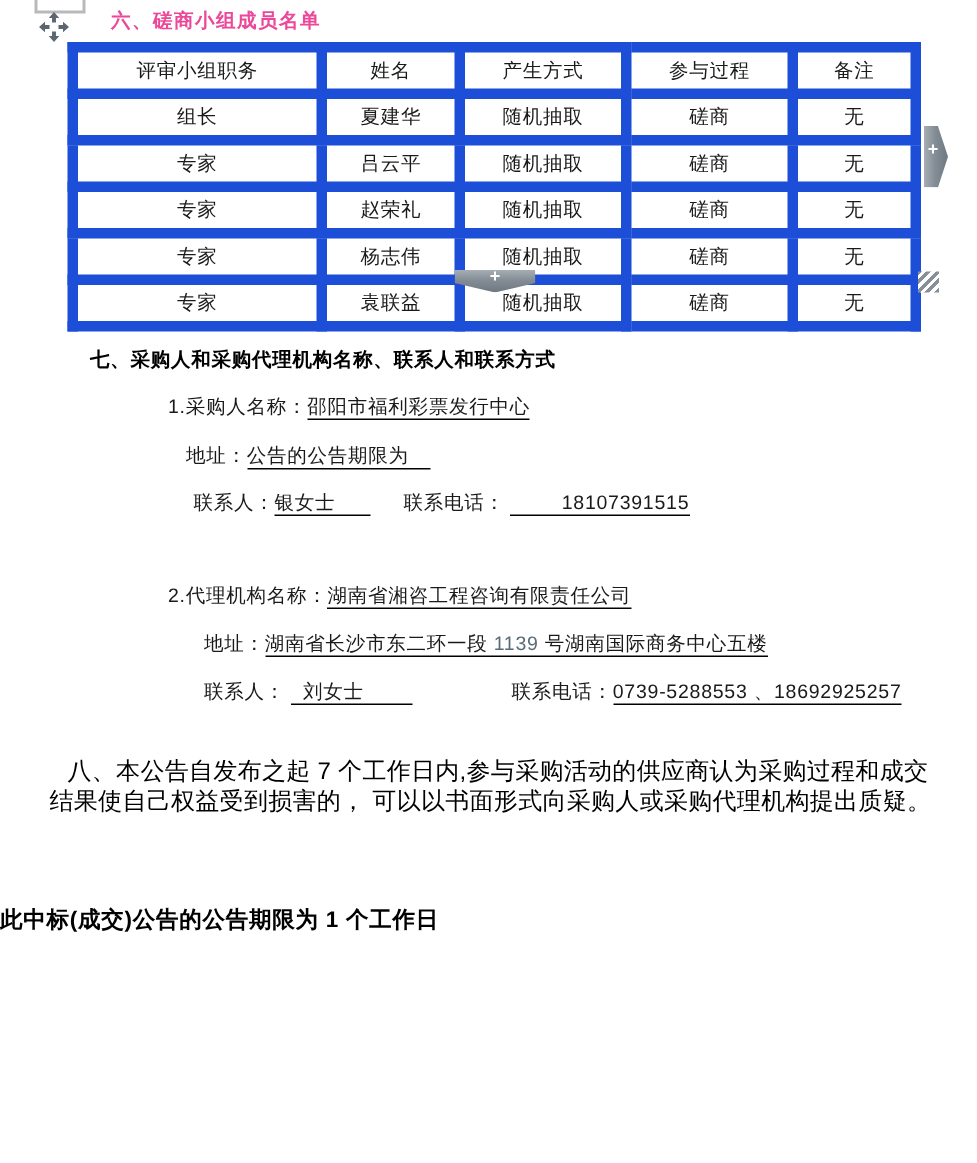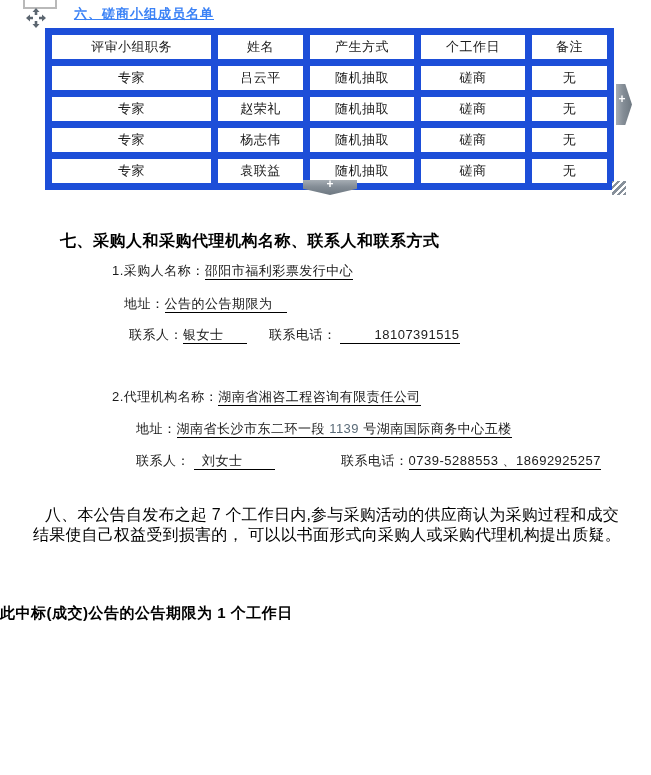"六、磋商小组成员名单" .doc-h1 { color: #3b82f6 -> #ec4899; text-decoration: underline -> none }
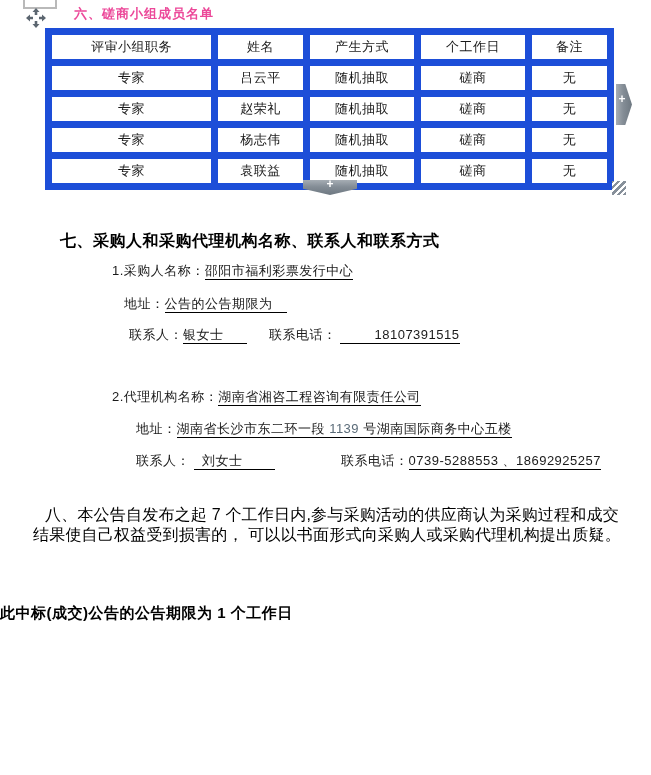"个工作日" th { text: 个工作日 -> 参与过程 }
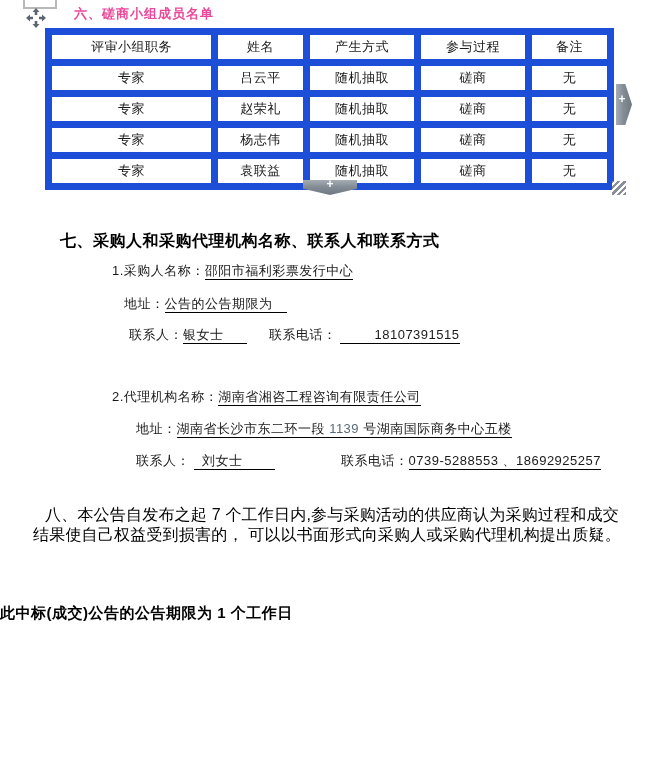"组长" tr { html: none -> <tr> <td>组长</td> <td>夏建华</td> <td>随机抽取</td> <td>磋商</td> <td>无</td> </tr> }
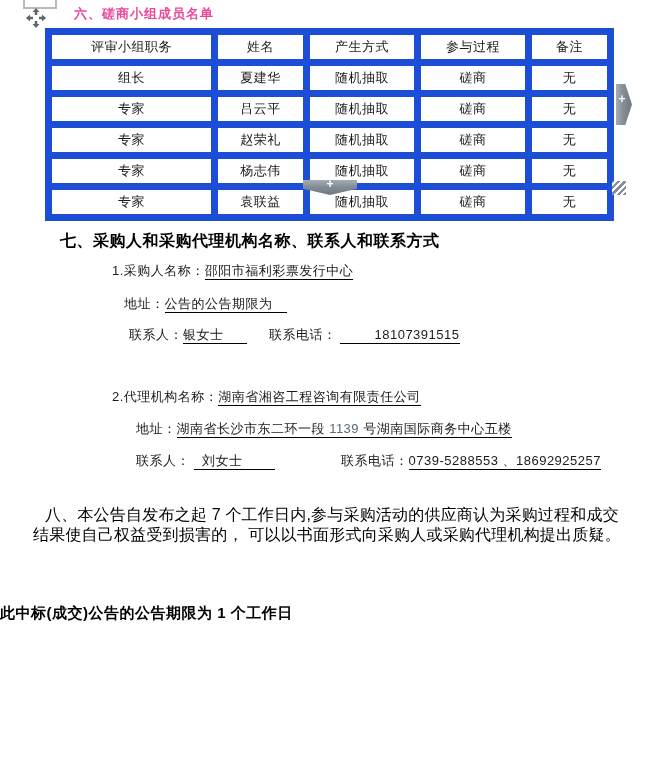"七、采购人和采购代理机构名称、联系人和联系方式" .doc-h2 { font-size: 16px -> 13px }
